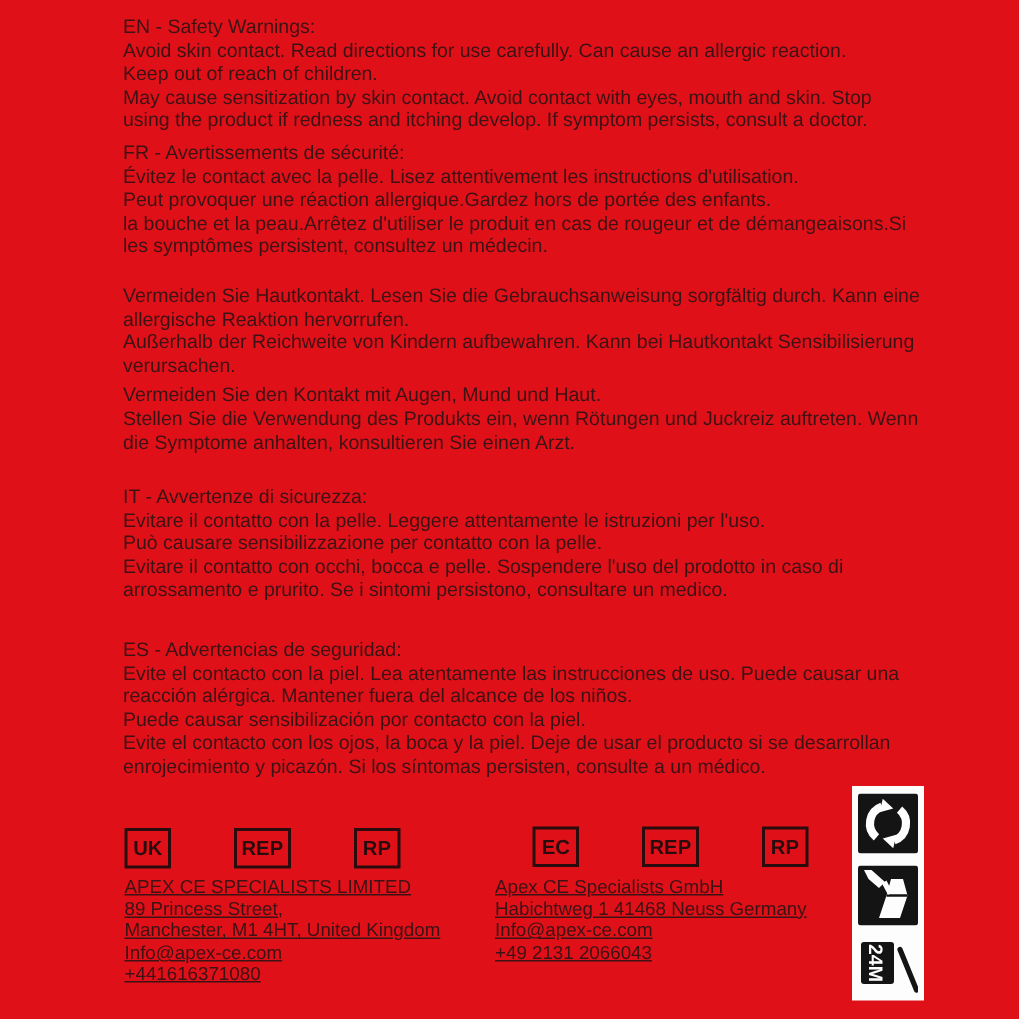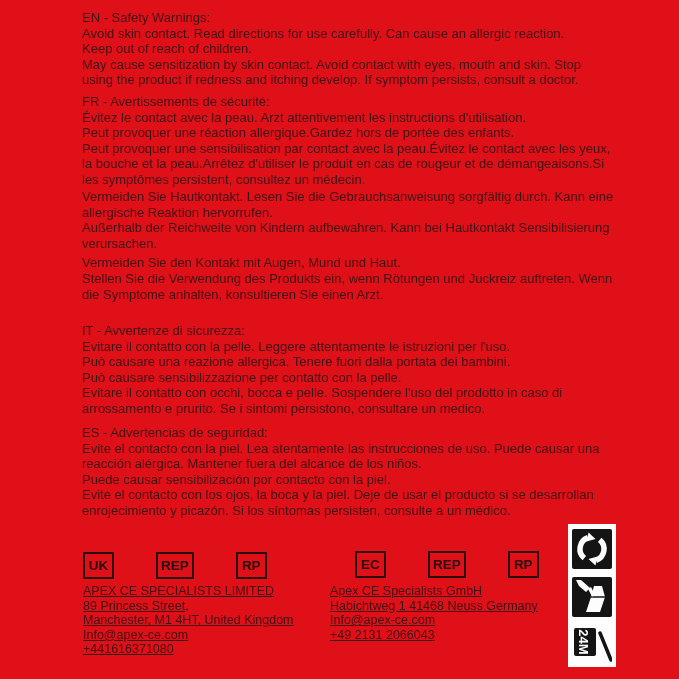"Évitez le contact avec la" span.ln { text: peau. Arzt -> pelle. Lisez }
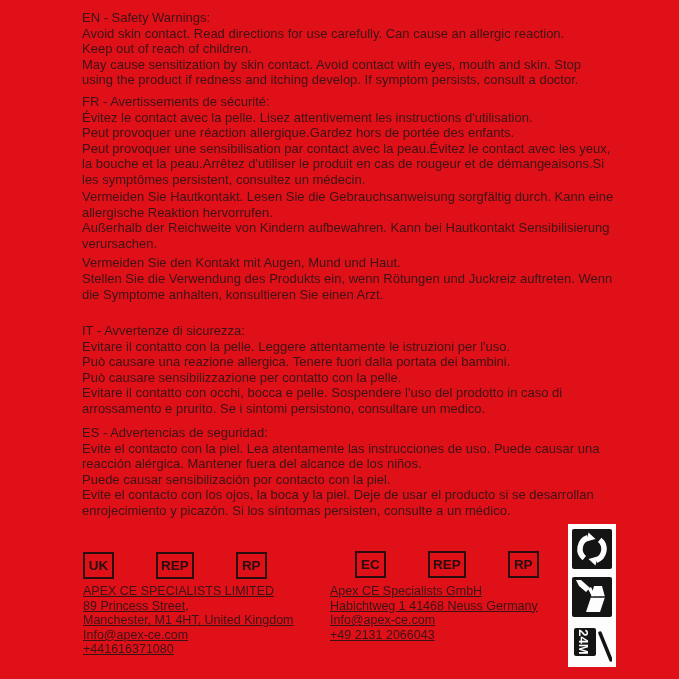"Peut provoquer une sensibilisation par" span.ln { html: <span>Peut provoquer une sensibilisation par contact avec la peau.Évitez le contact avec les yeux,</span> -> none }
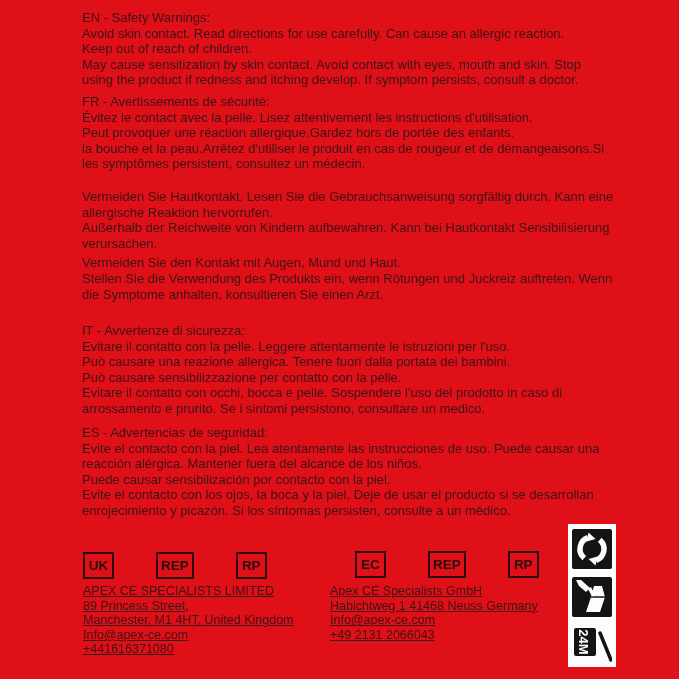"Può causare una reazione allergica." span.ln { html: <span>Può causare una reazione allergica. Tenere fuori dalla portata dei bambini.</span> -> none }
